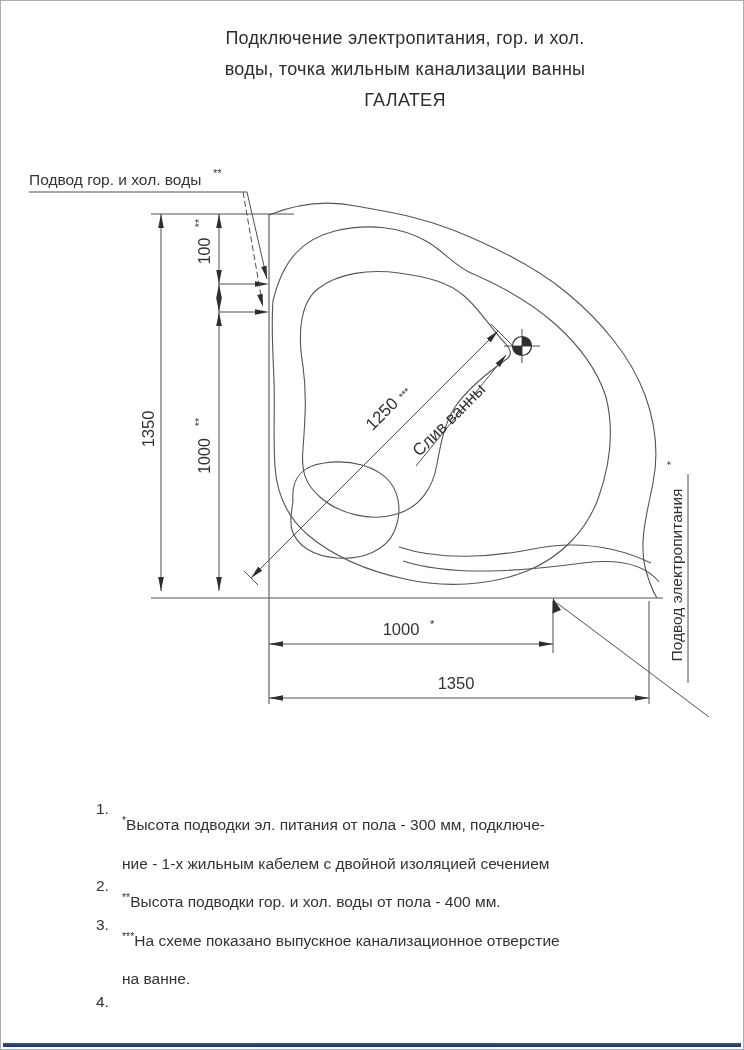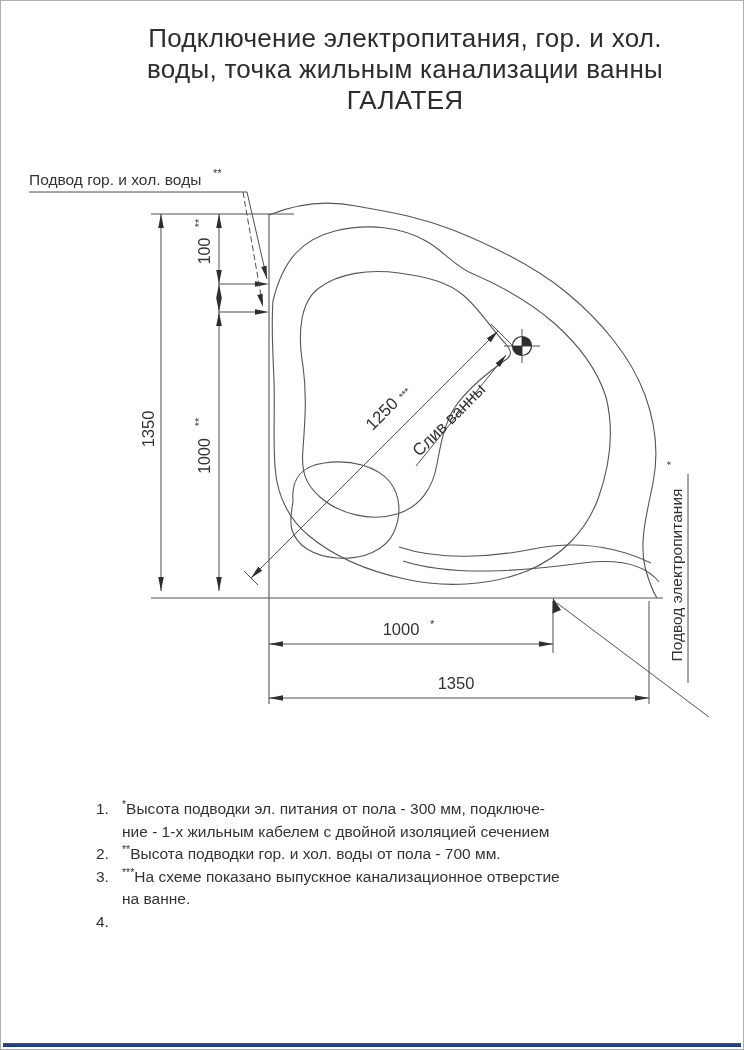"Подключение электропитания, гор. и хол." .title { font-size: 26px -> 18px }
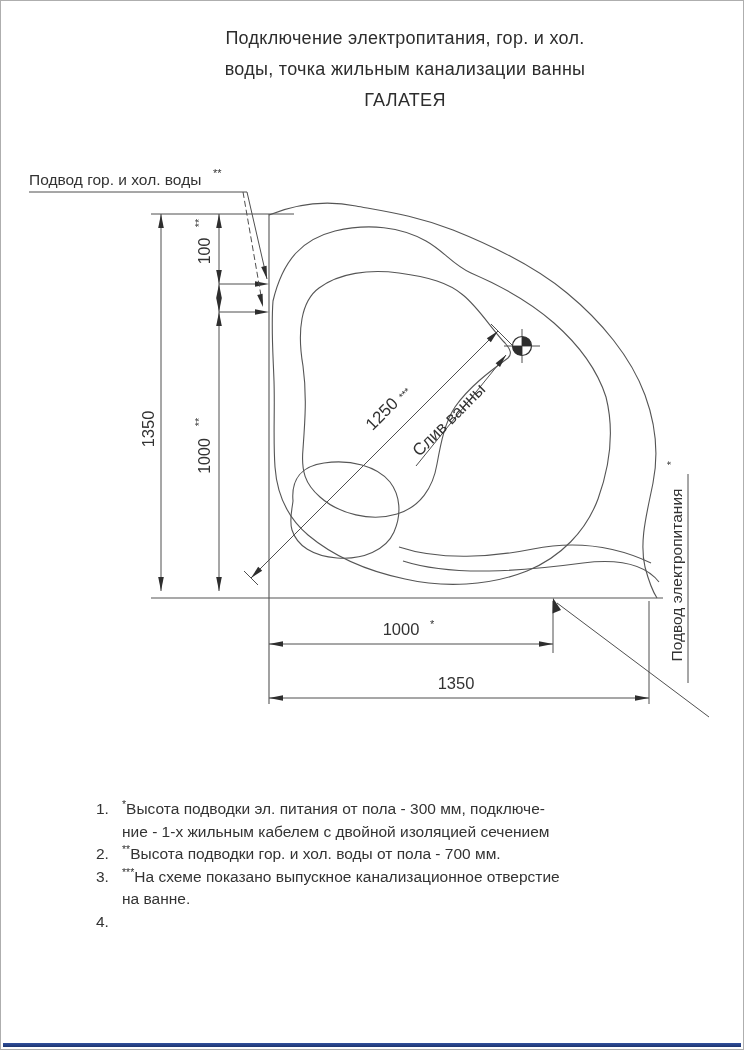"*Высота подводки эл. питания от" .note-line { margin-top: none -> 16px }
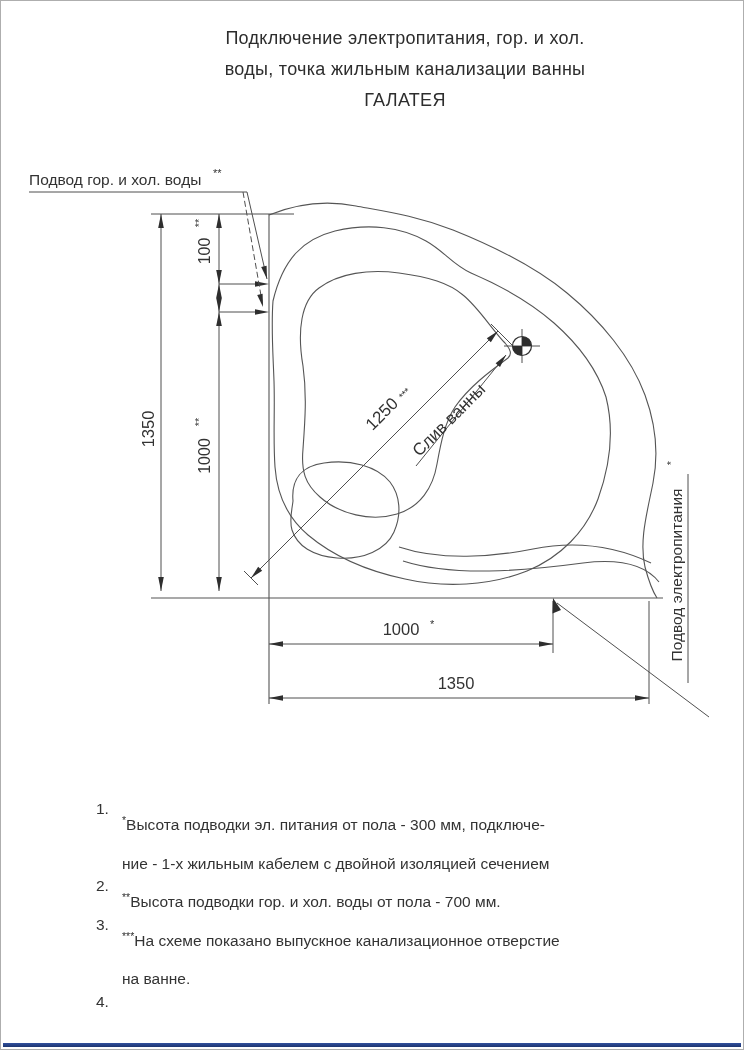"Высота подводки гор. и хол." span { text: 700 -> 400 }
